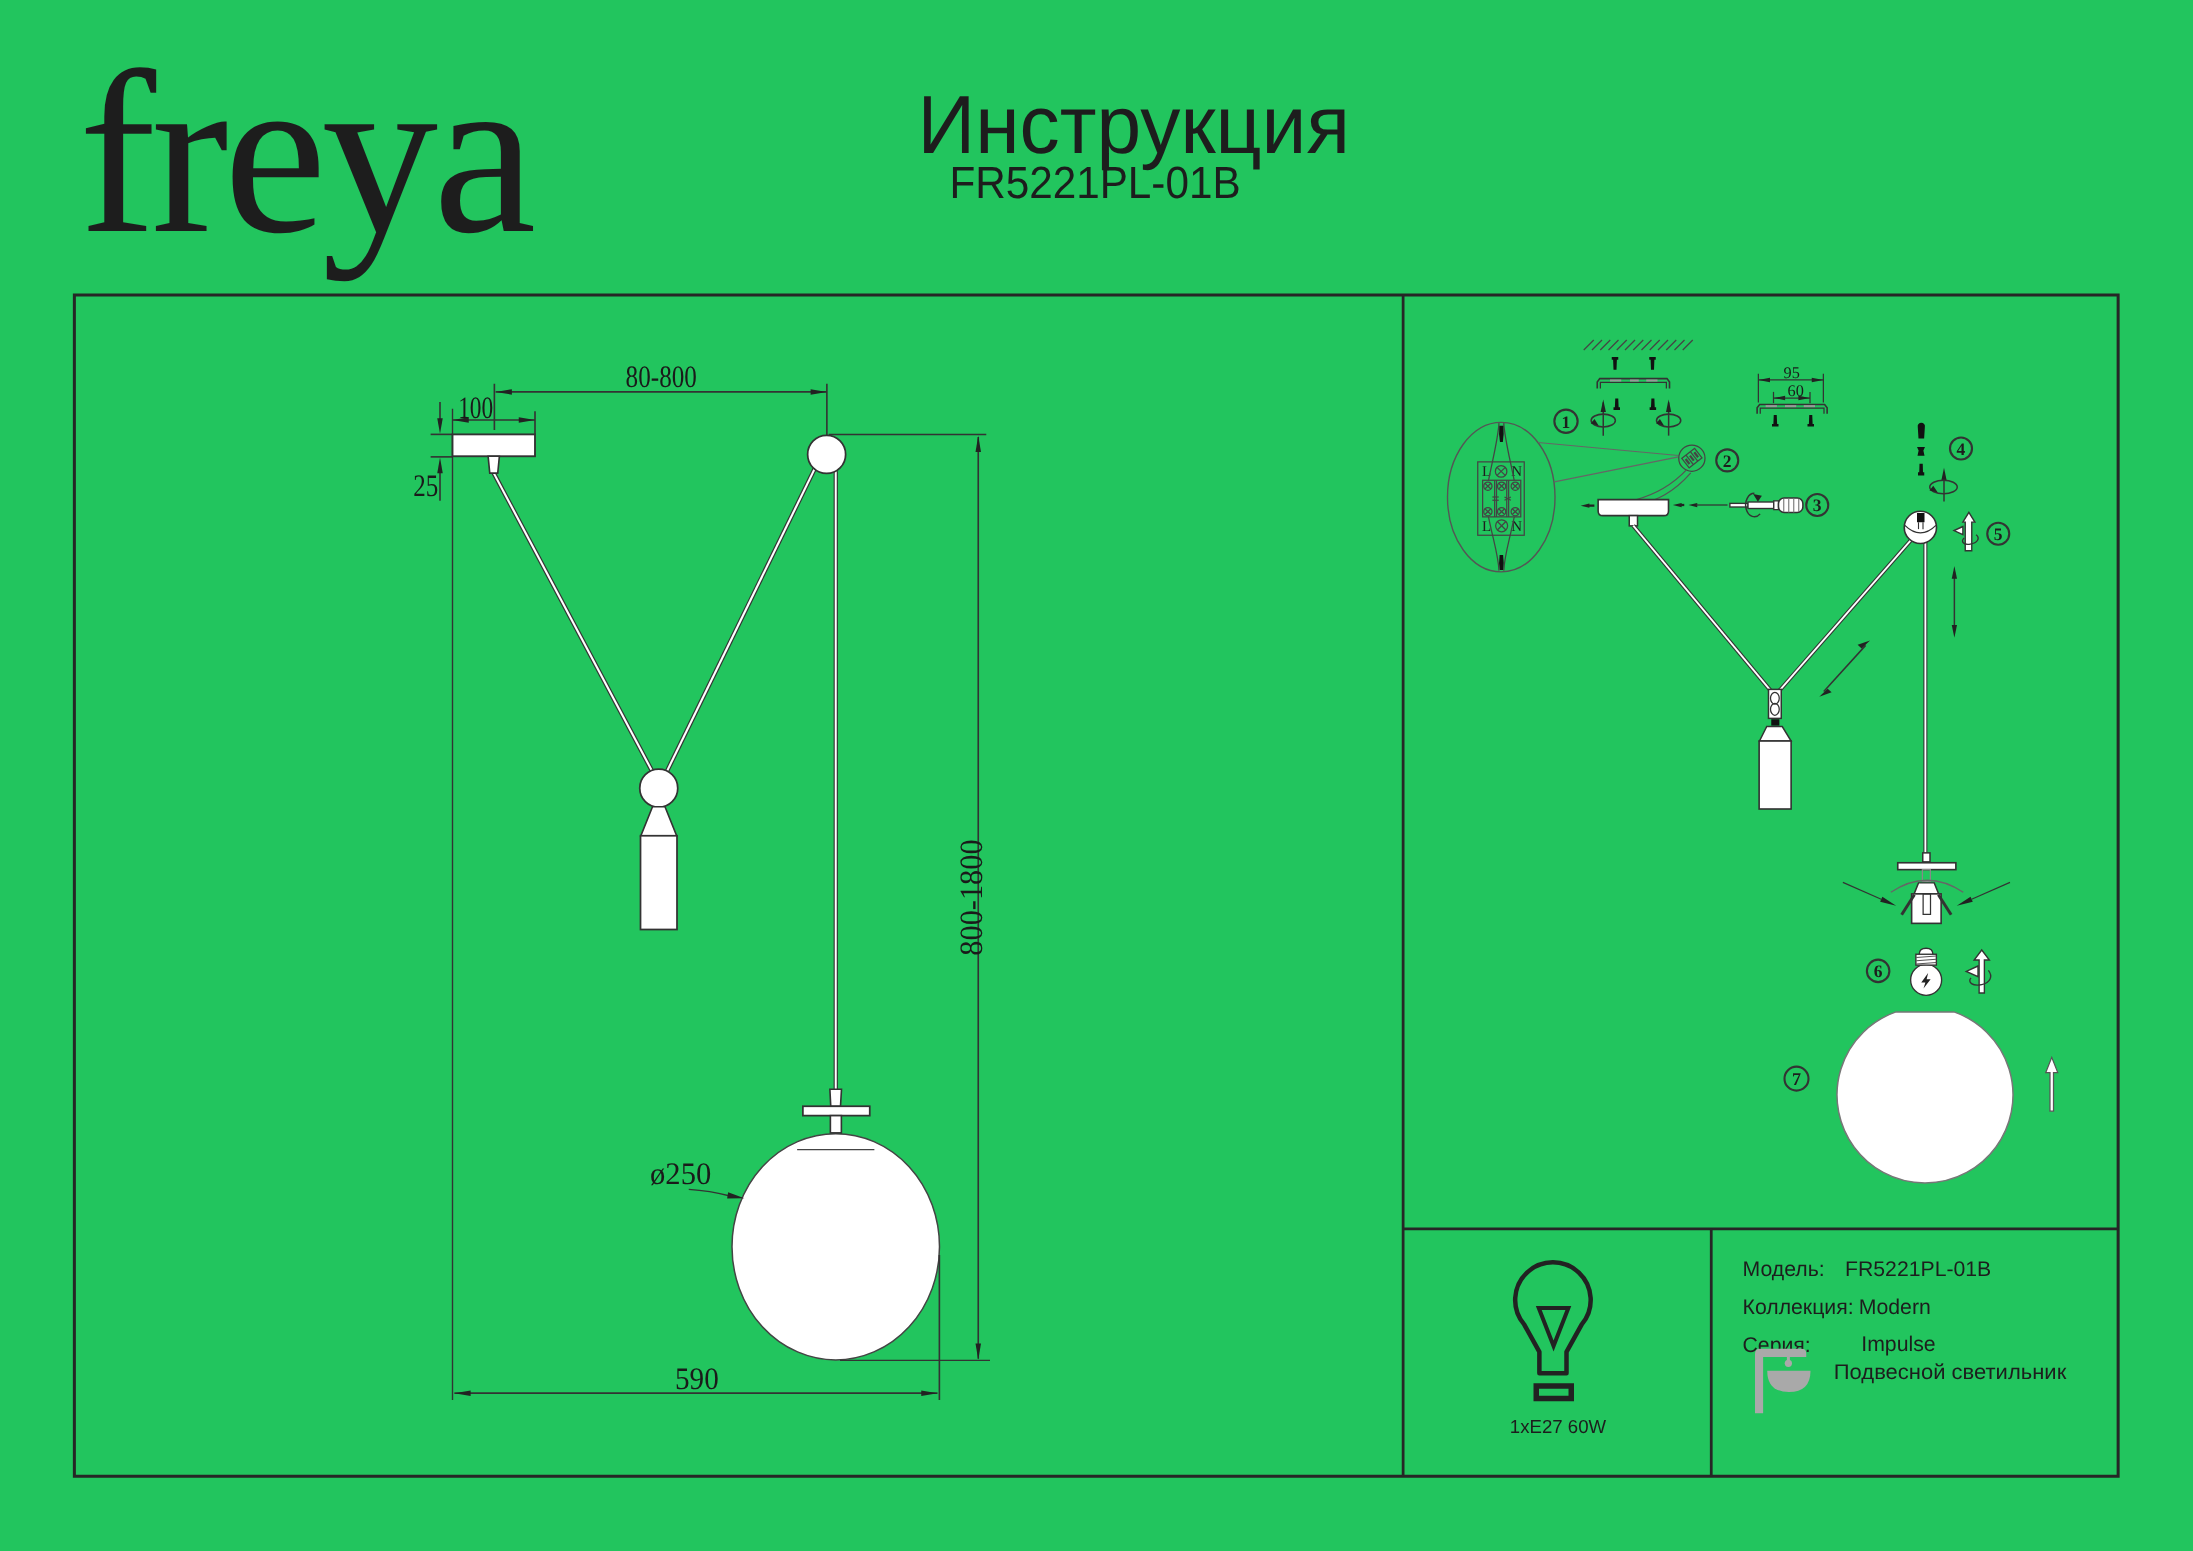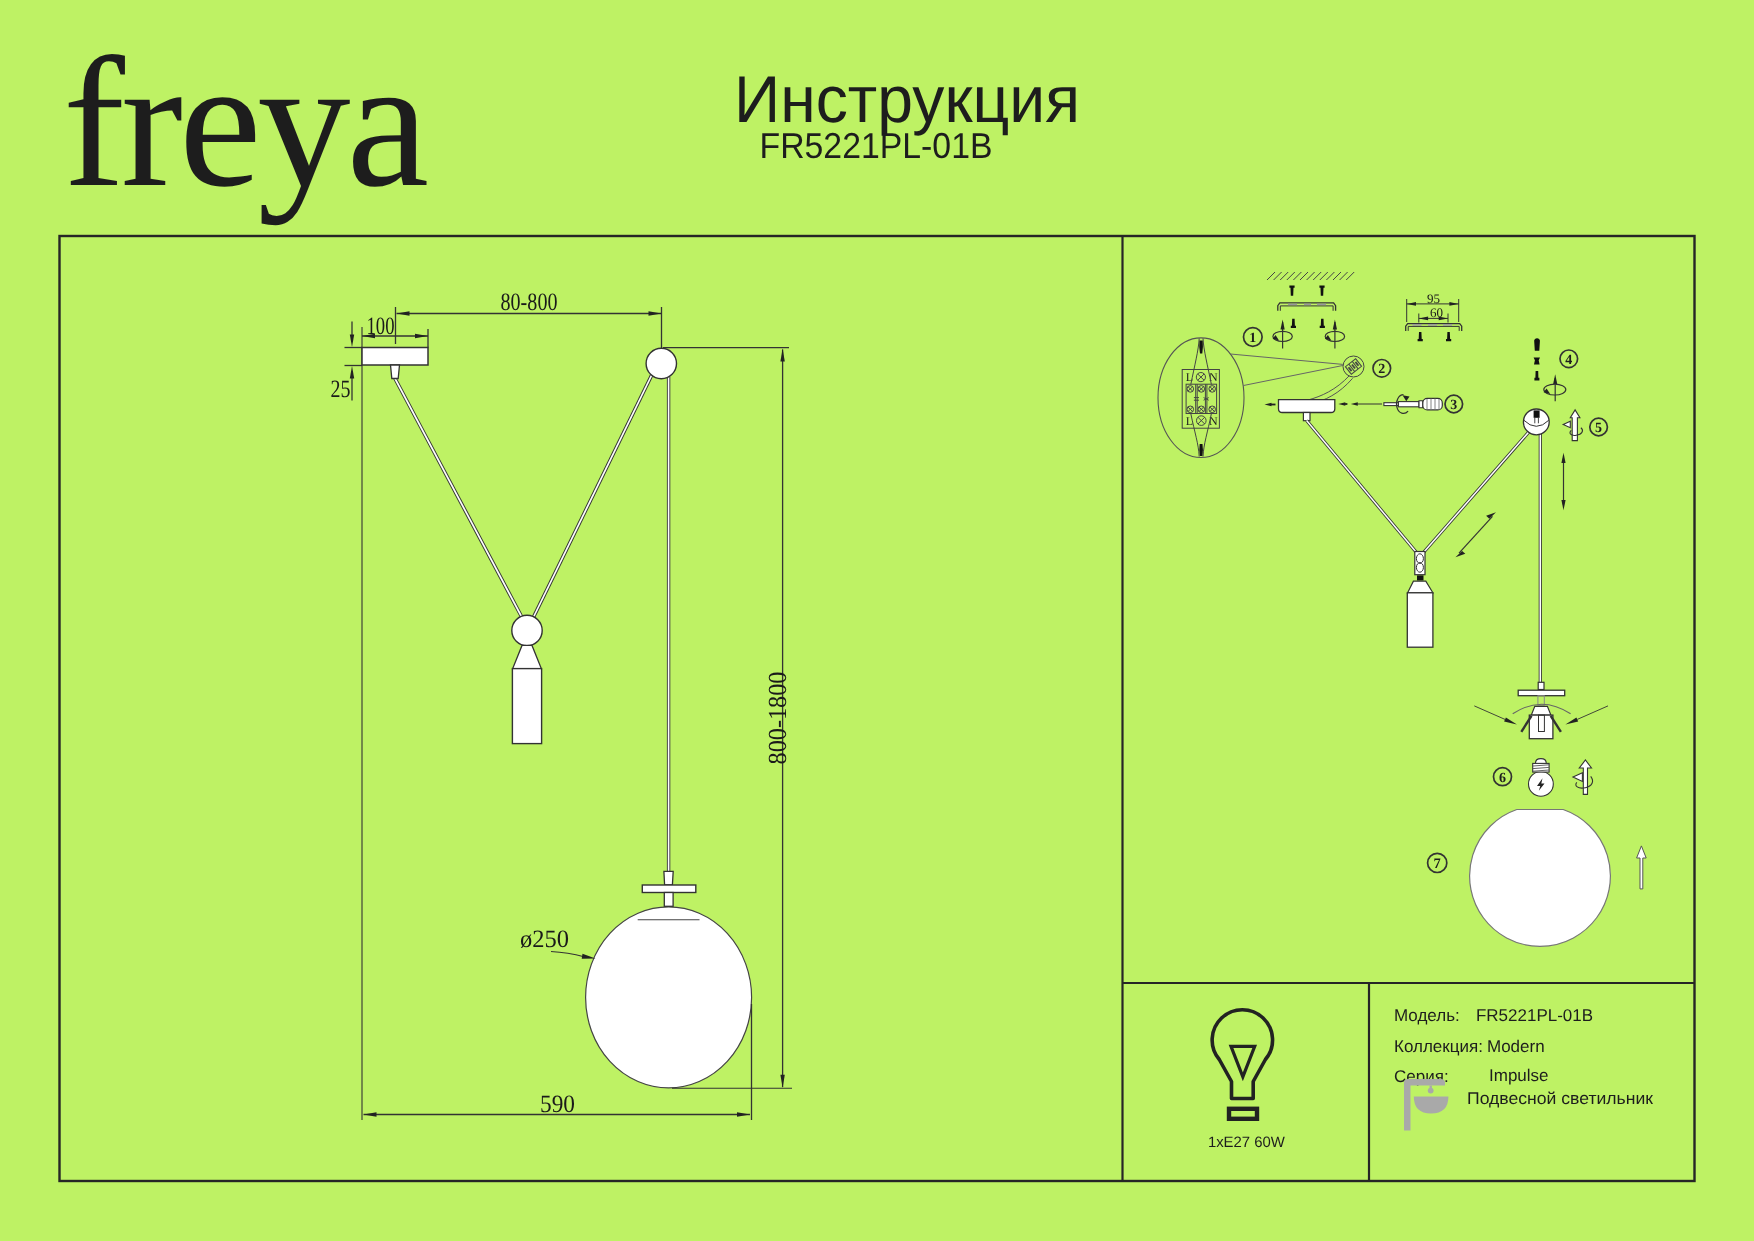"freya" #page { background: #bef264 -> #22c55e }
